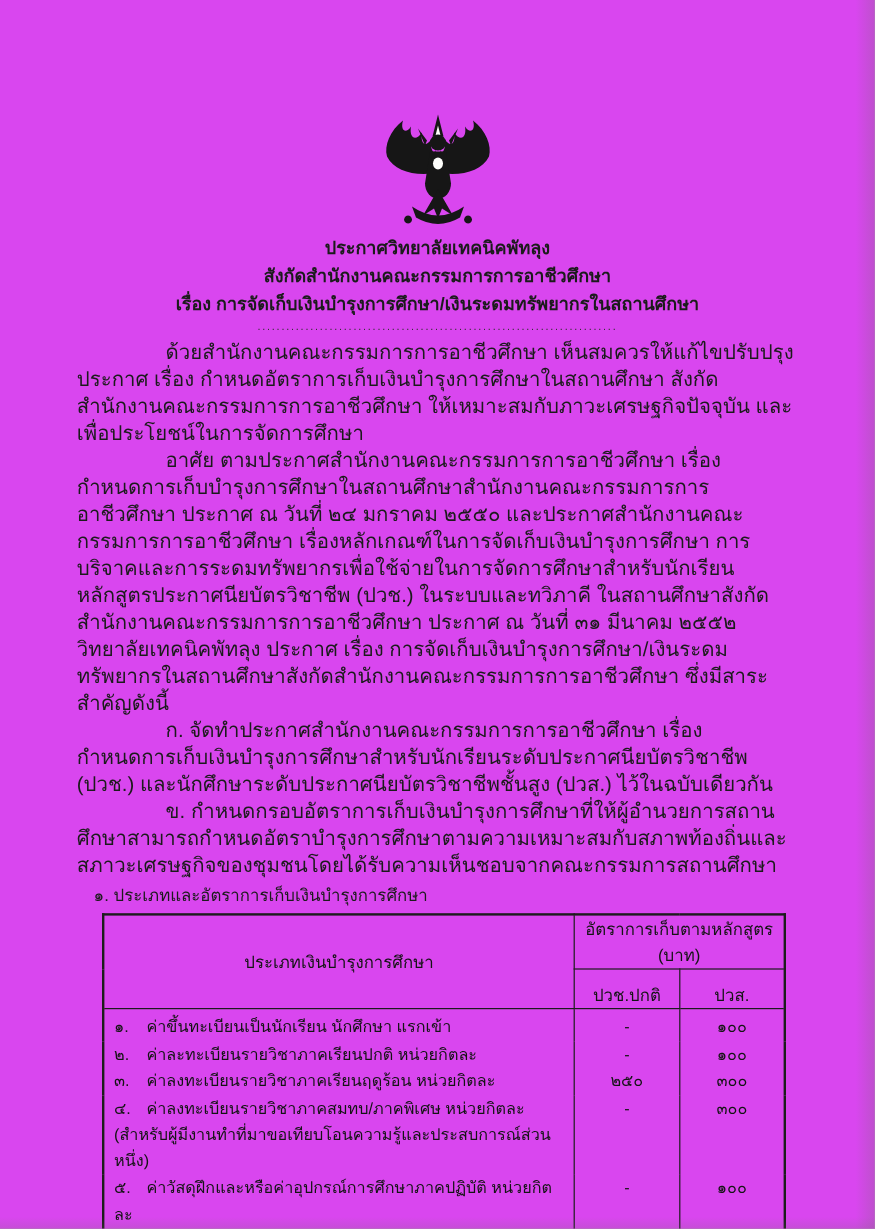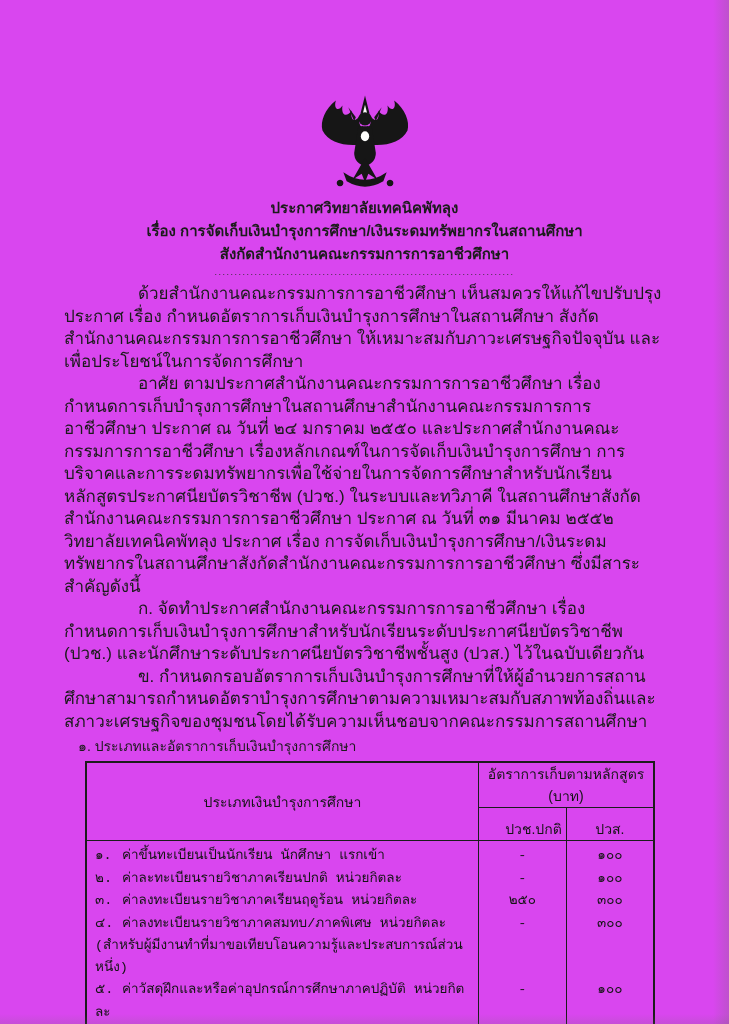"เรื่อง" div { order: before "สังกัดสำนักงานคณะกรรมการการอาชีวศึกษา" -> after "สังกัดสำนักงานคณะกรรมการการอาชีวศึกษา" }
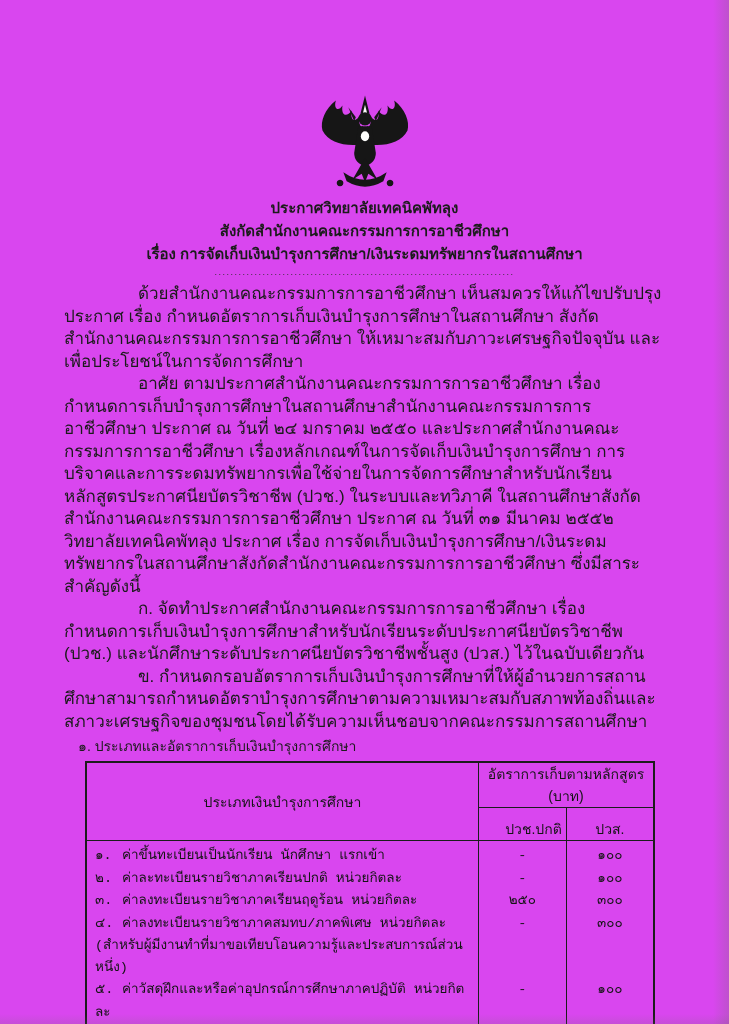"ปวช.ปกติ" th.h-sub1 { text-align: right -> none }
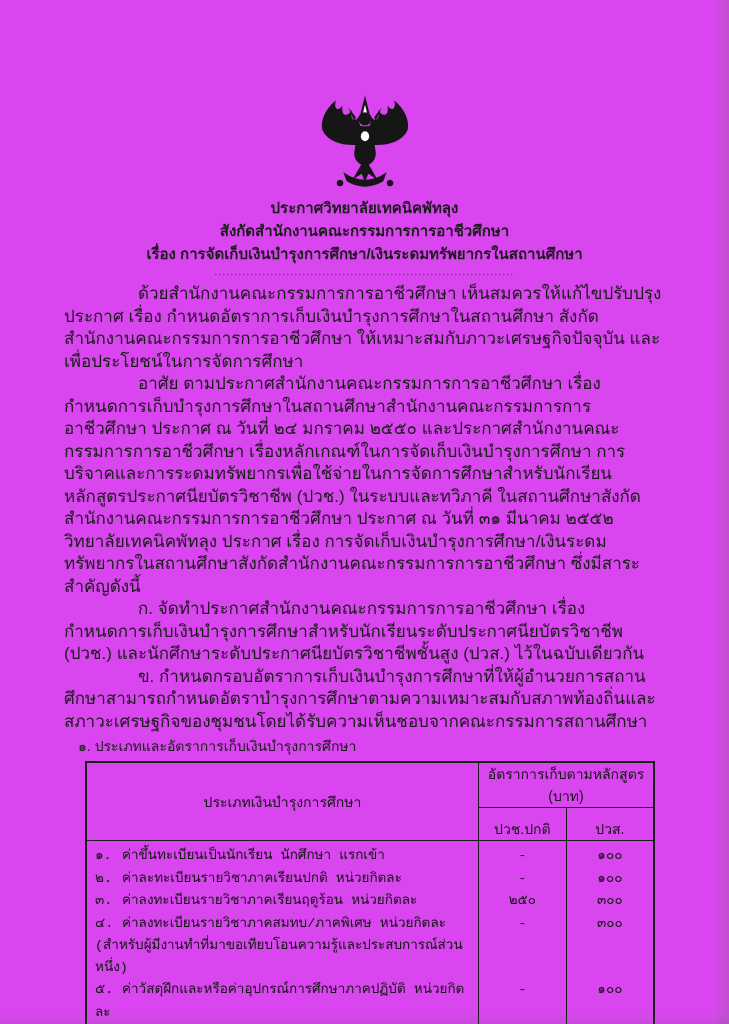"๑. ค่าขึ้นทะเบียนเป็นนักเรียน นักศึกษา" .fee-table tbody td { font-family: Liberation Mono, monospace -> none }
